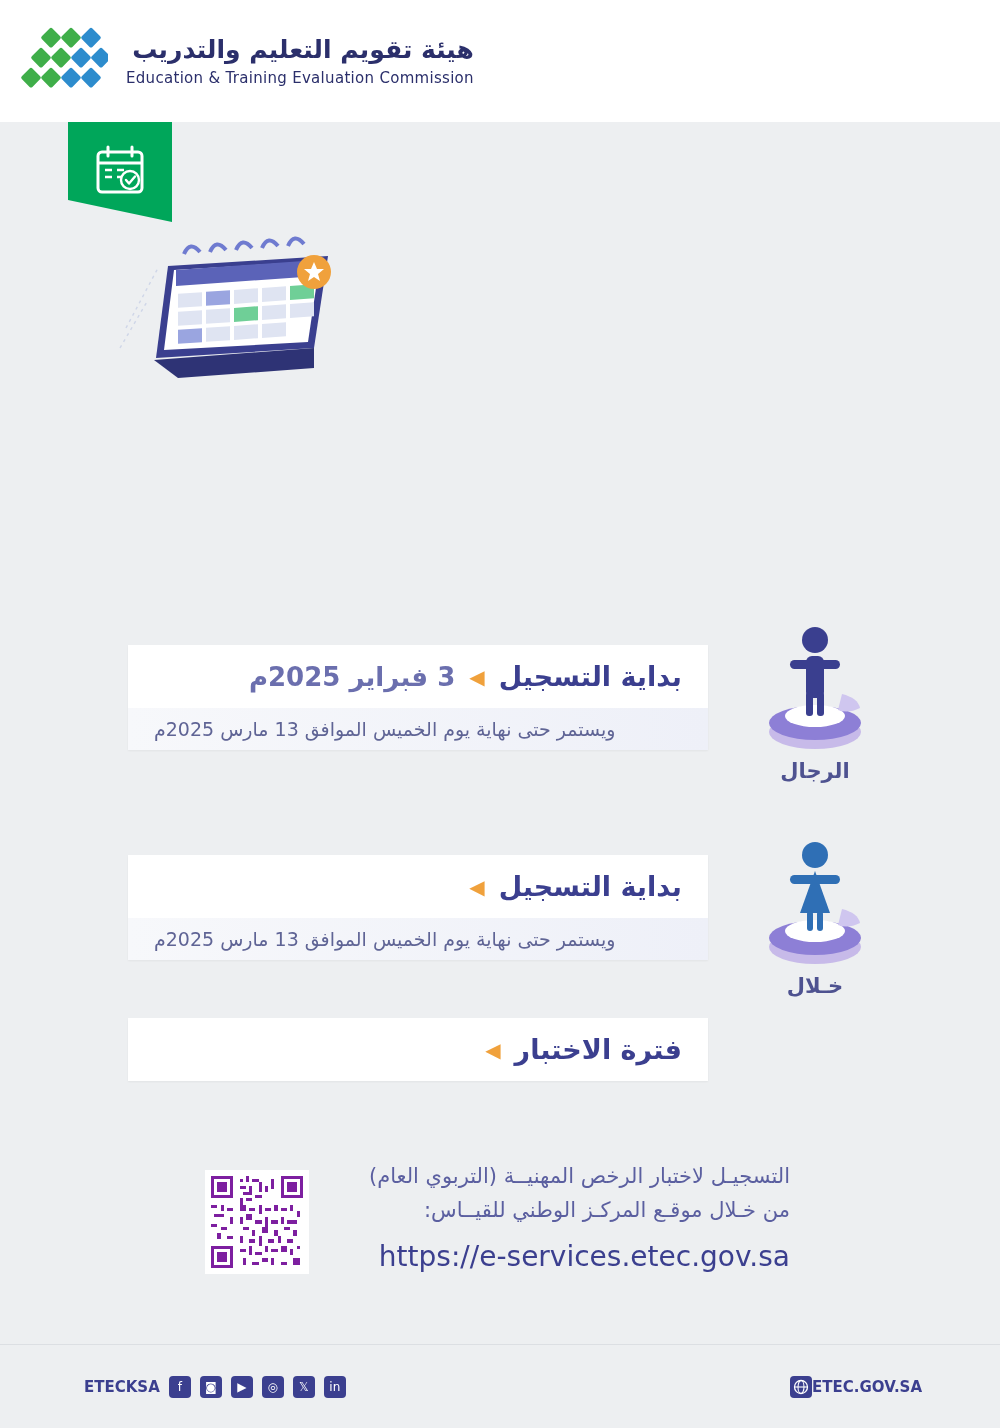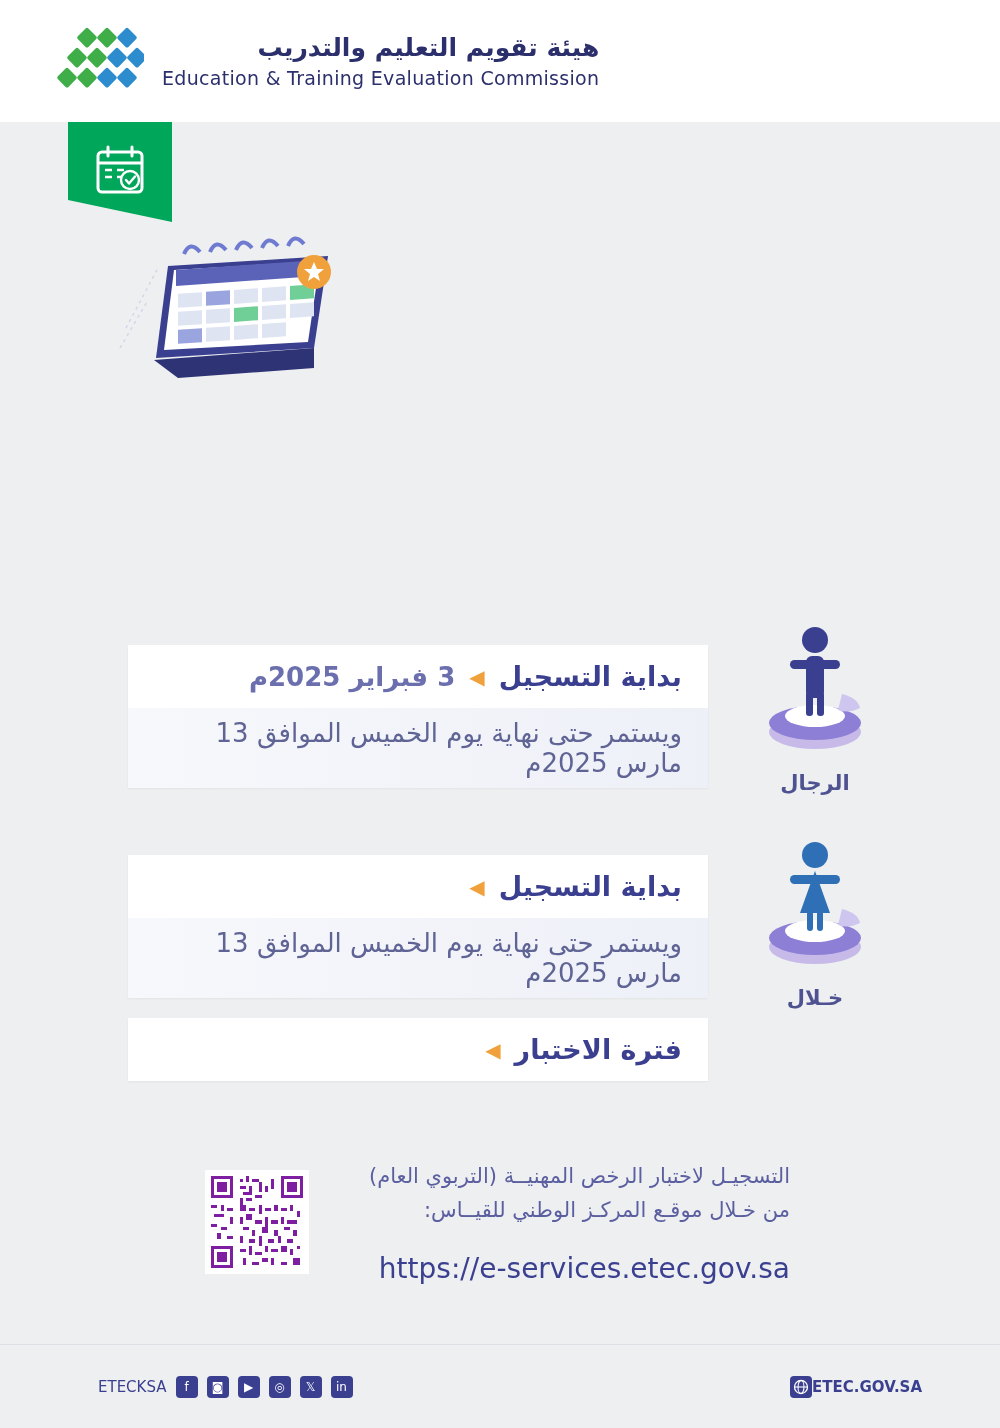"هيئة تقويم التعليم والتدريب" .logo-wrap { padding-left: 36px -> none }
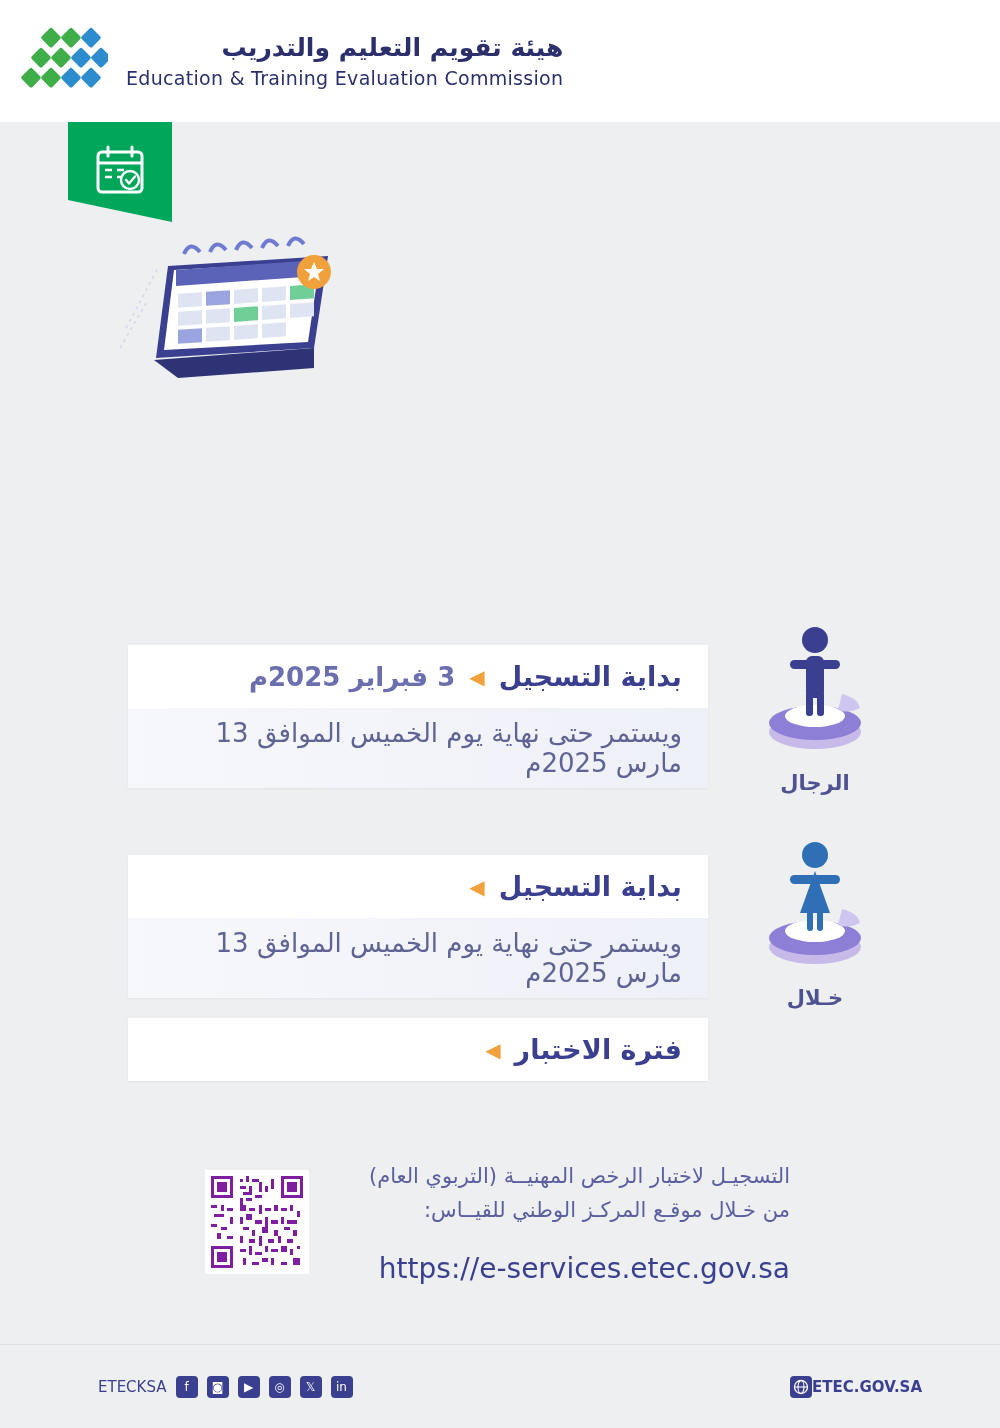"Education & Training Evaluation" .logo-en { font-size: 19px -> 15px }
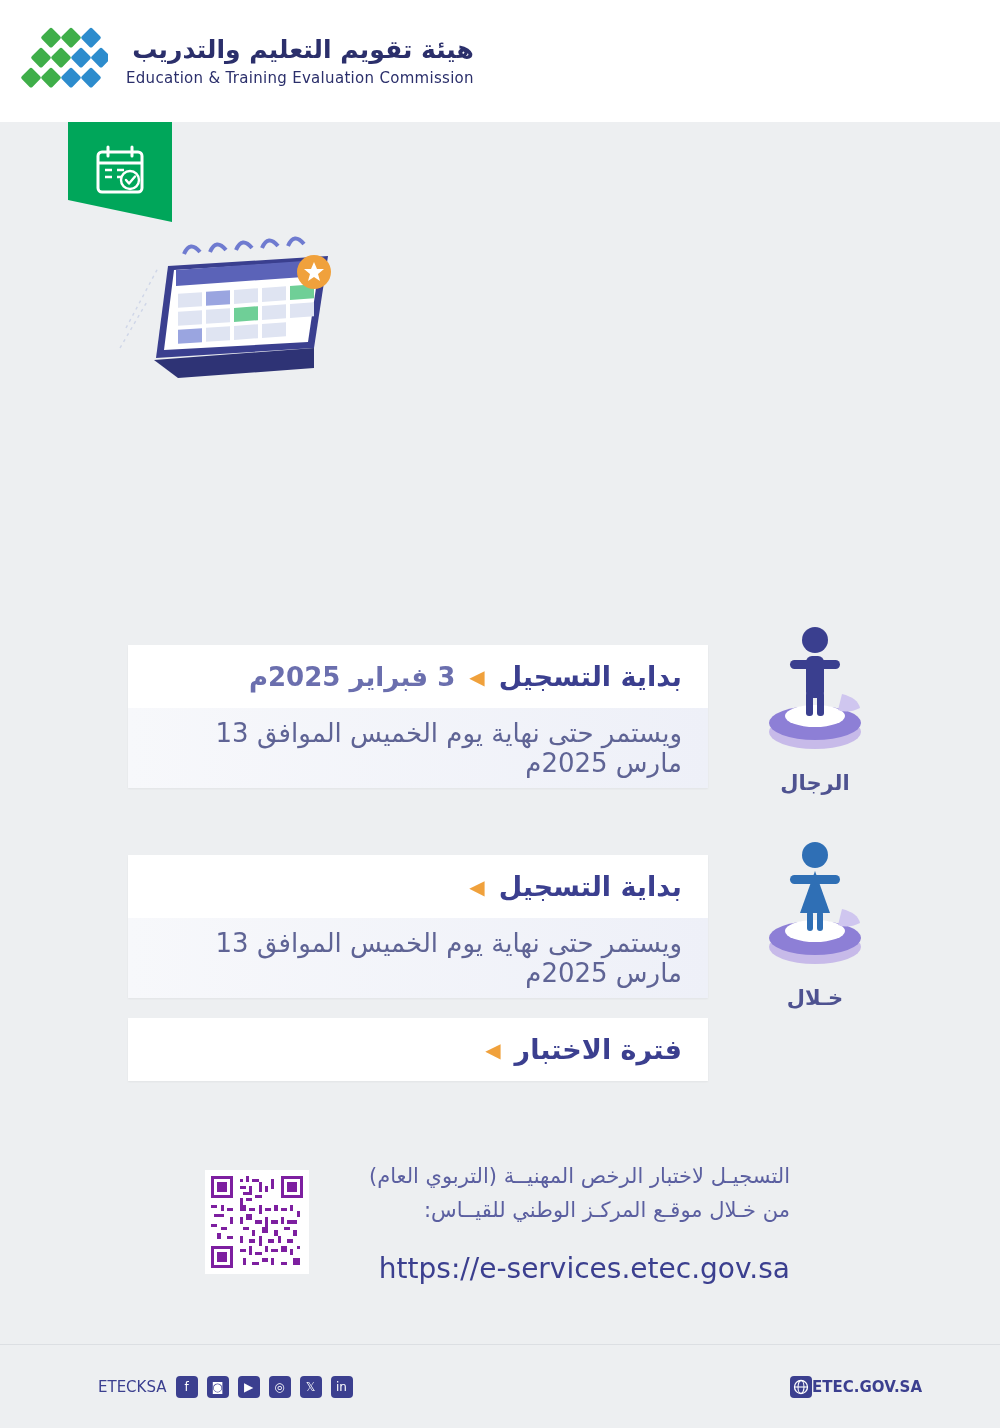"ويستمر حتى نهاية يوم الخميس" .card-note { font-size: 26px -> 19px; text-align: right -> left }
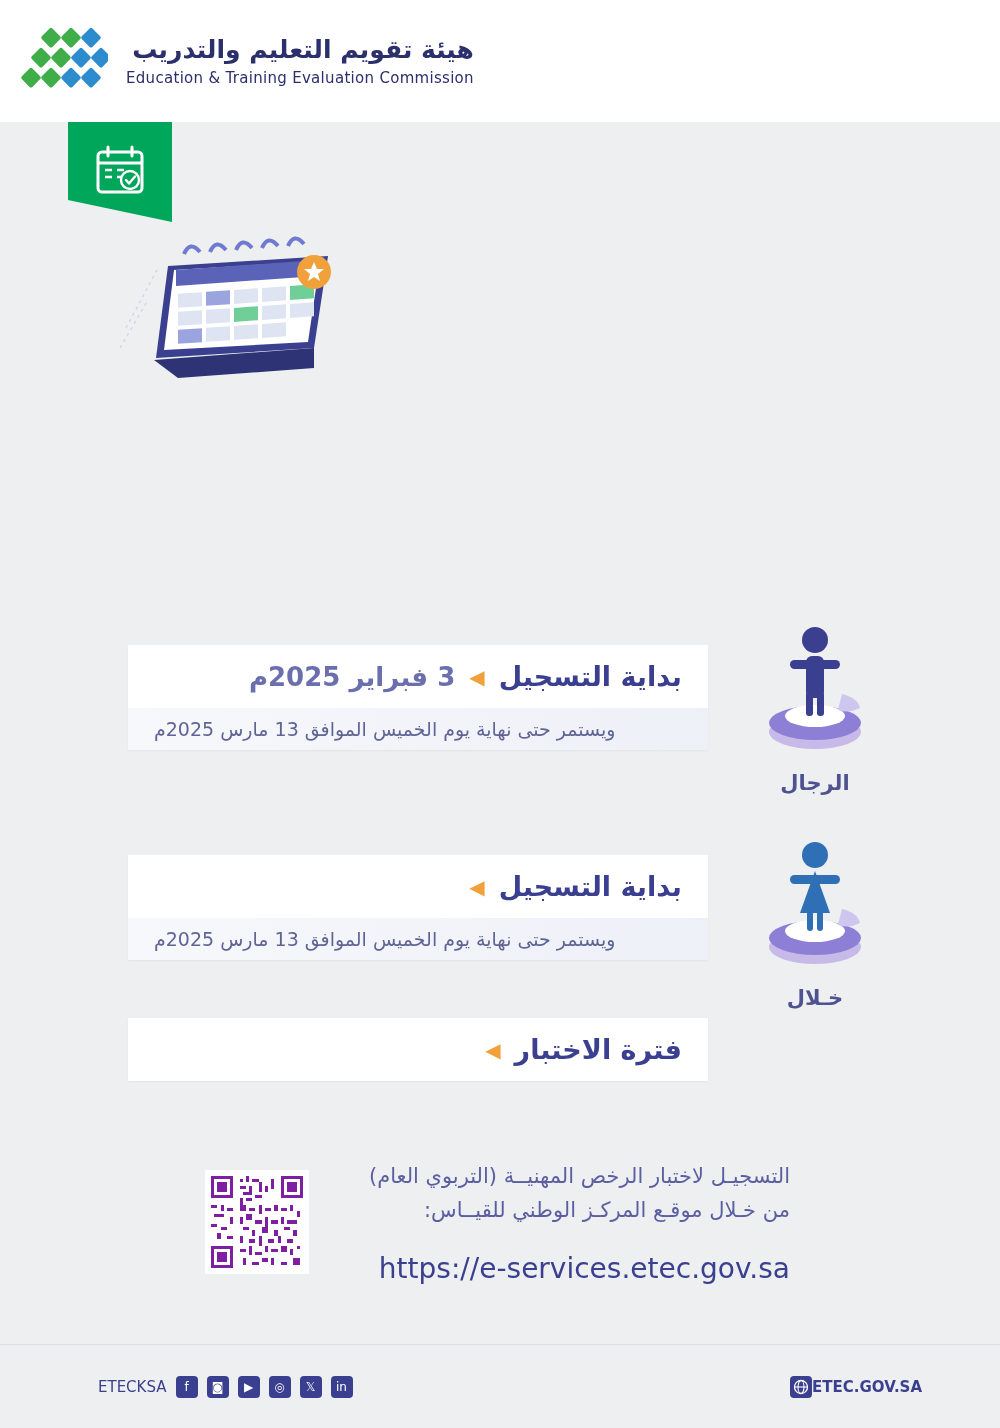"الرجال" .person .cap { margin-top: 12px -> 0 }
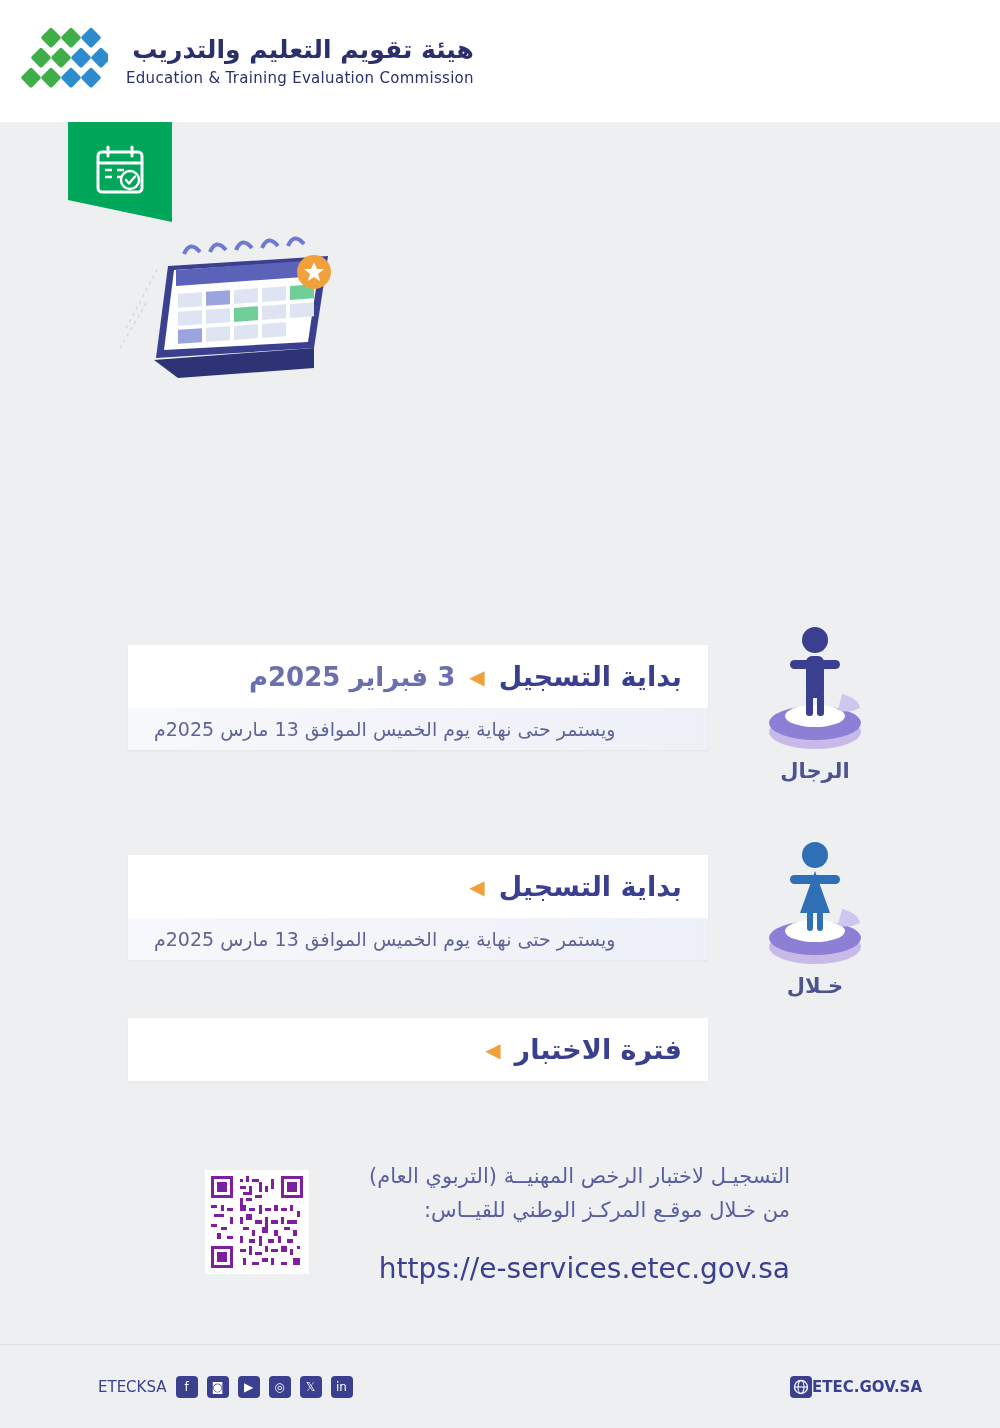"https://e-services.etec.gov.sa" .qr-url { margin-top: 20px -> 8px }
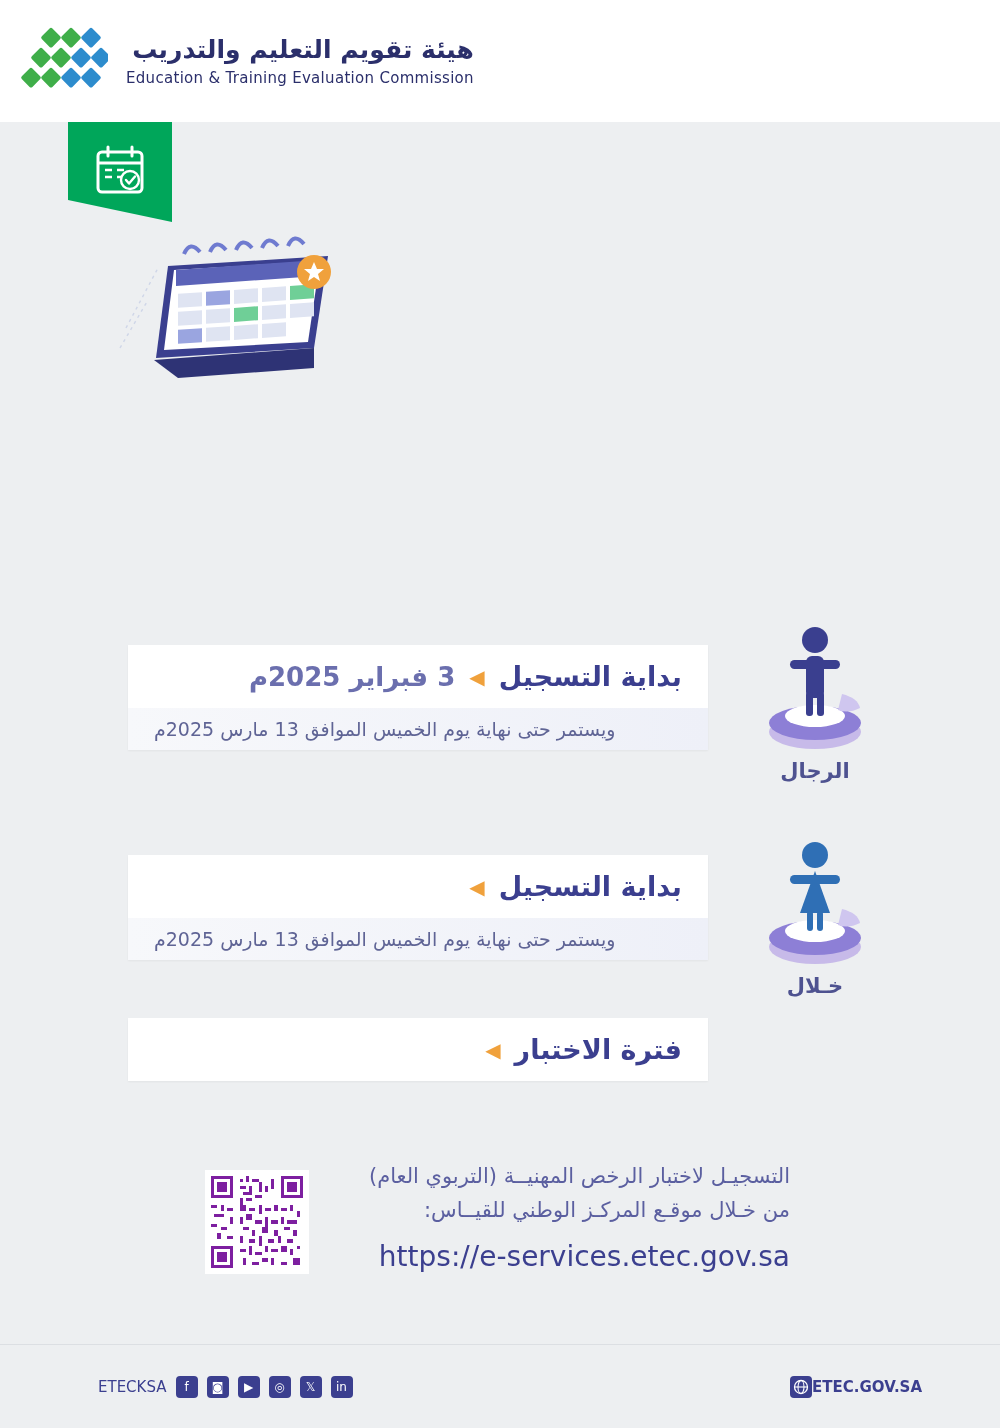"ETECKSA" .shandle { font-weight: normal -> bold; margin-left: 20px -> 6px }
